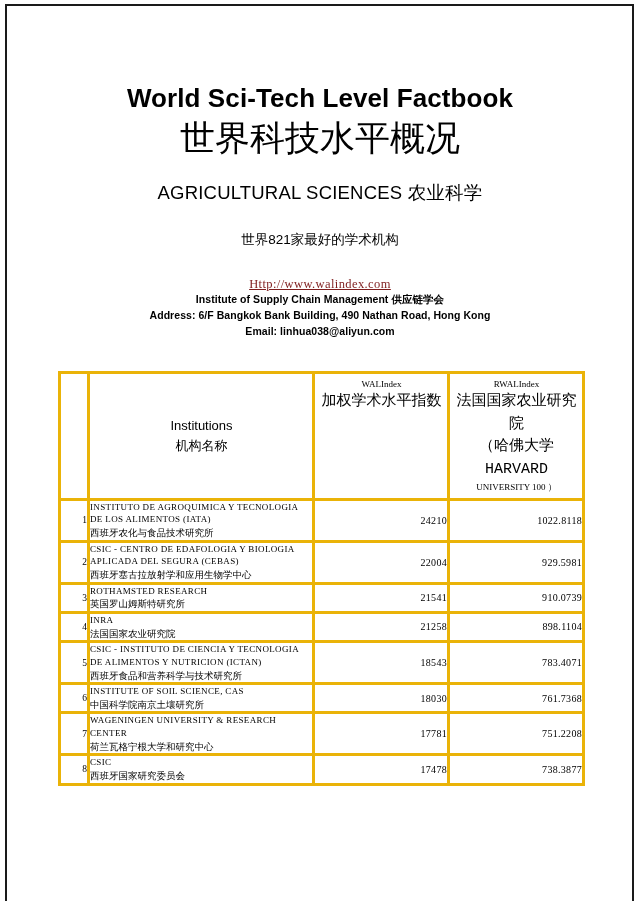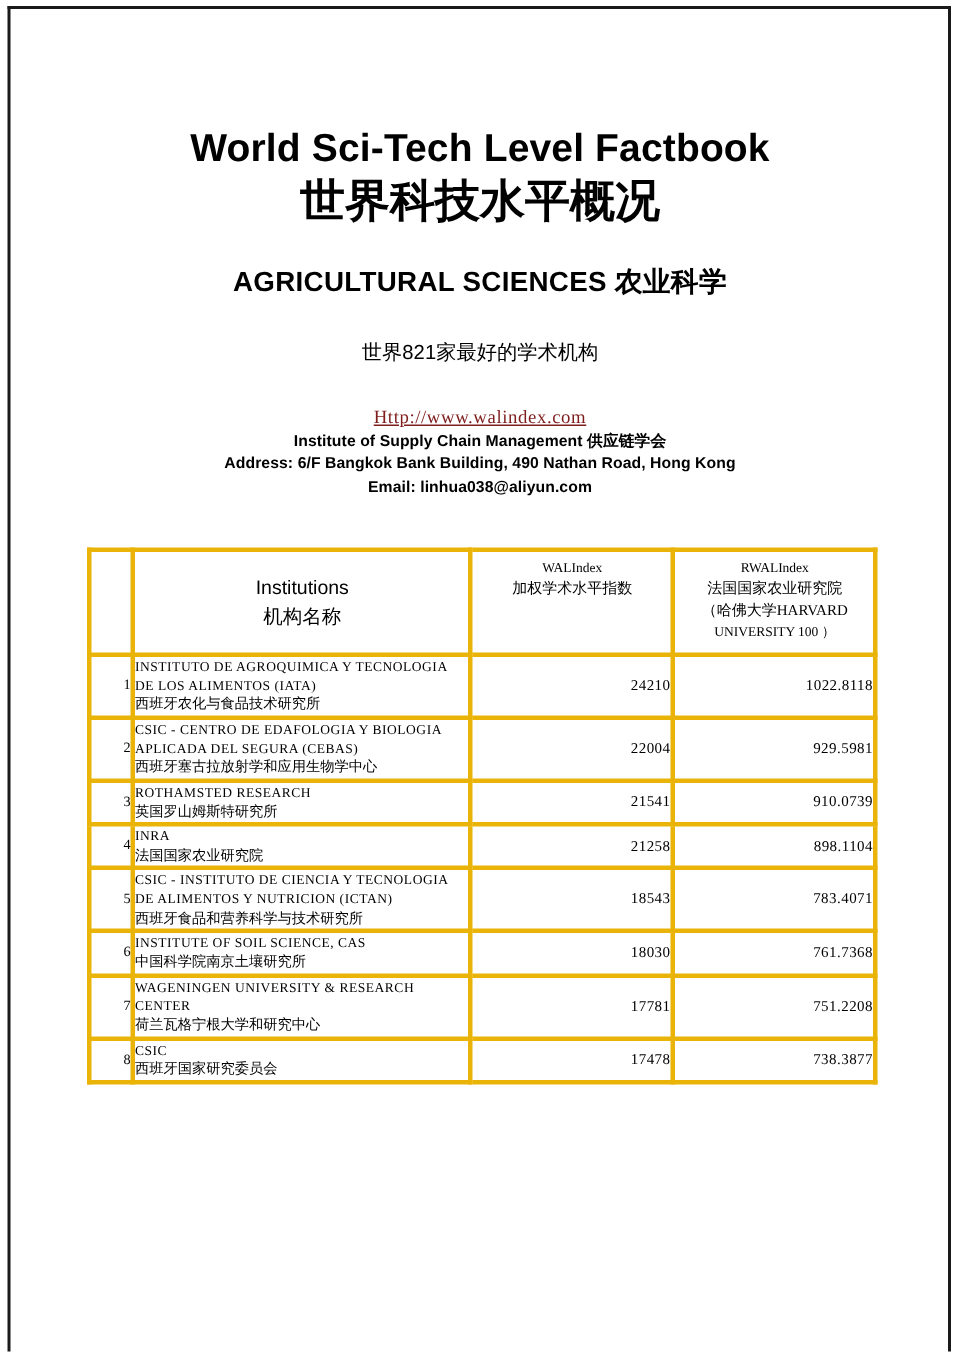"世界科技水平概况" .title-zh { font-size: 30px -> 35px; font-weight: bold -> normal }
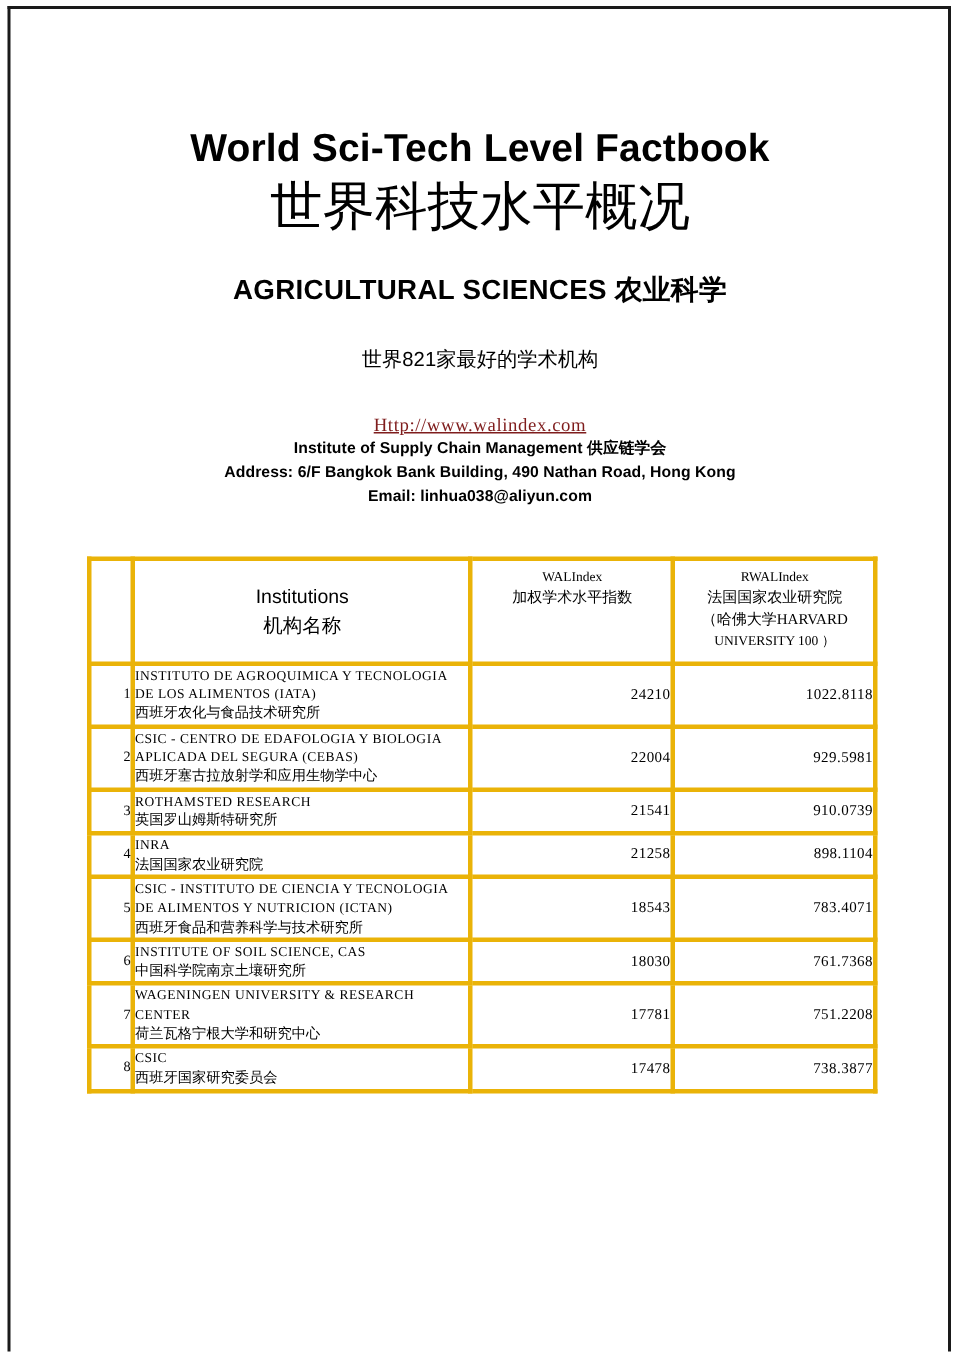"AGRICULTURAL SCIENCES 农业科学" .section-head { font-weight: bold -> normal }
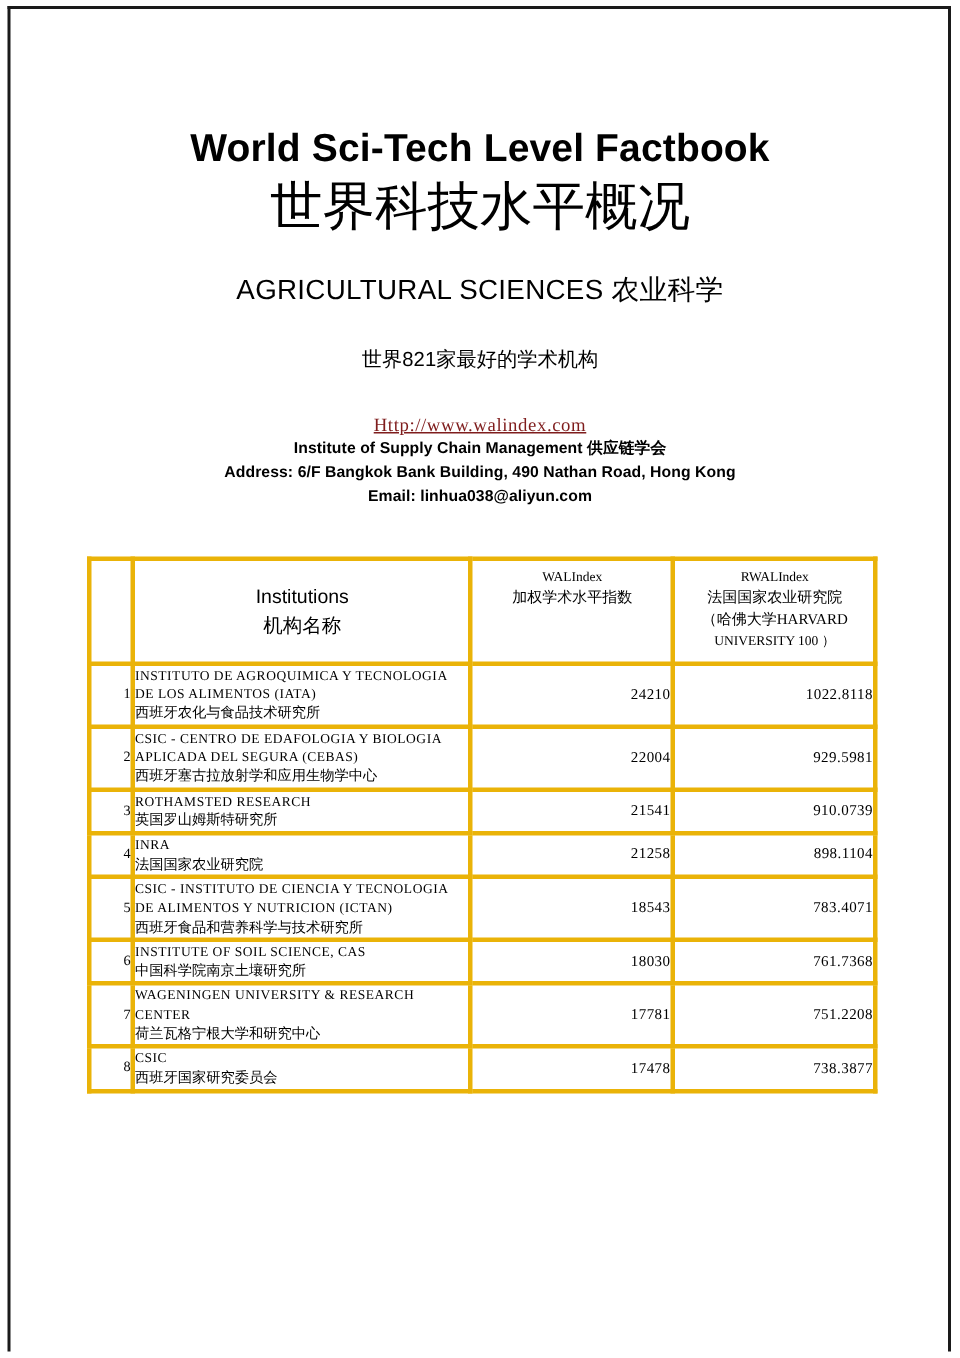"加权学术水平指数" thead td.hd.serifish .zh { font-family: Liberation Serif, serif -> Liberation Mono, monospace; font-size: 10px -> 15px }
